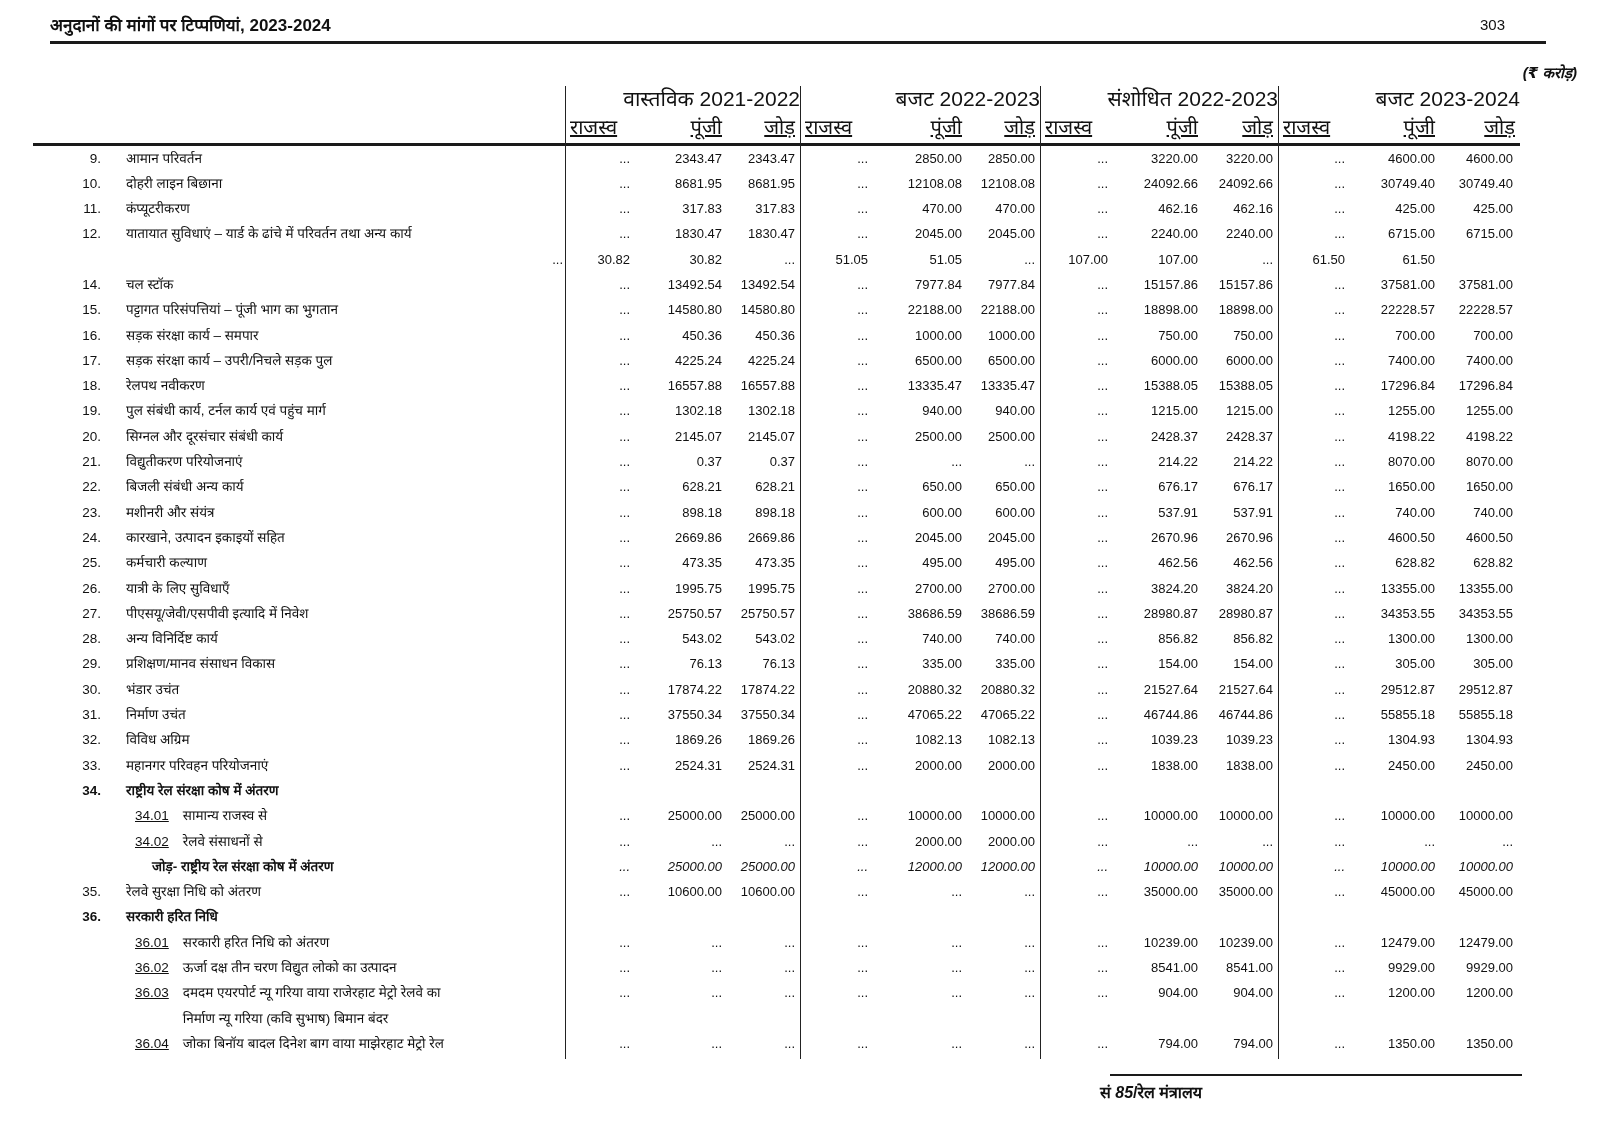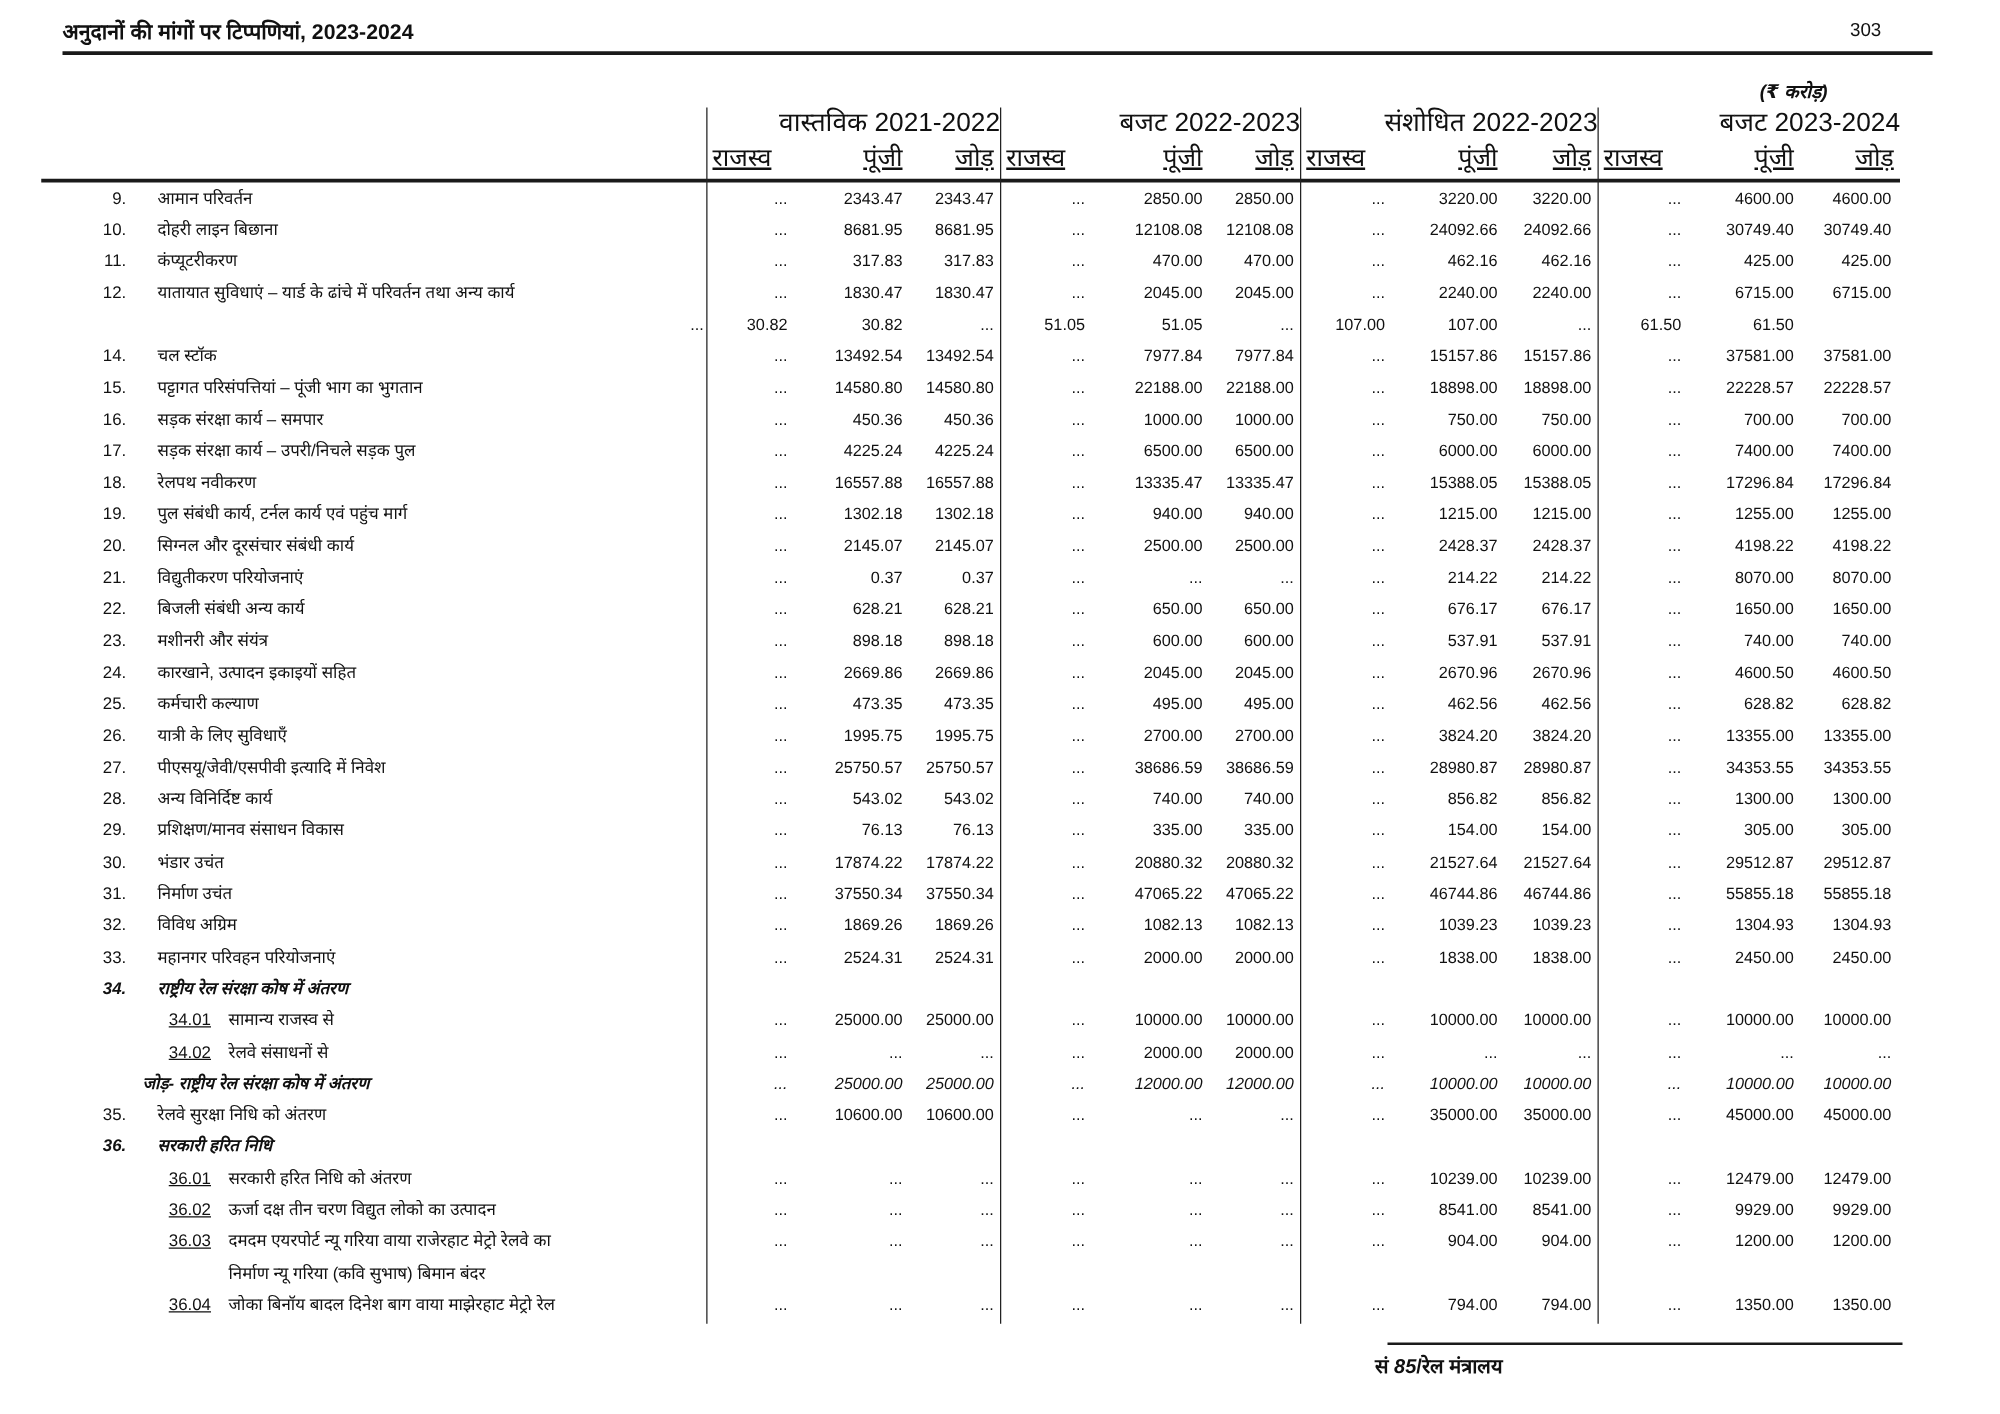"(₹ करोड़)" .unit-label { left: 1140px -> 1255px }
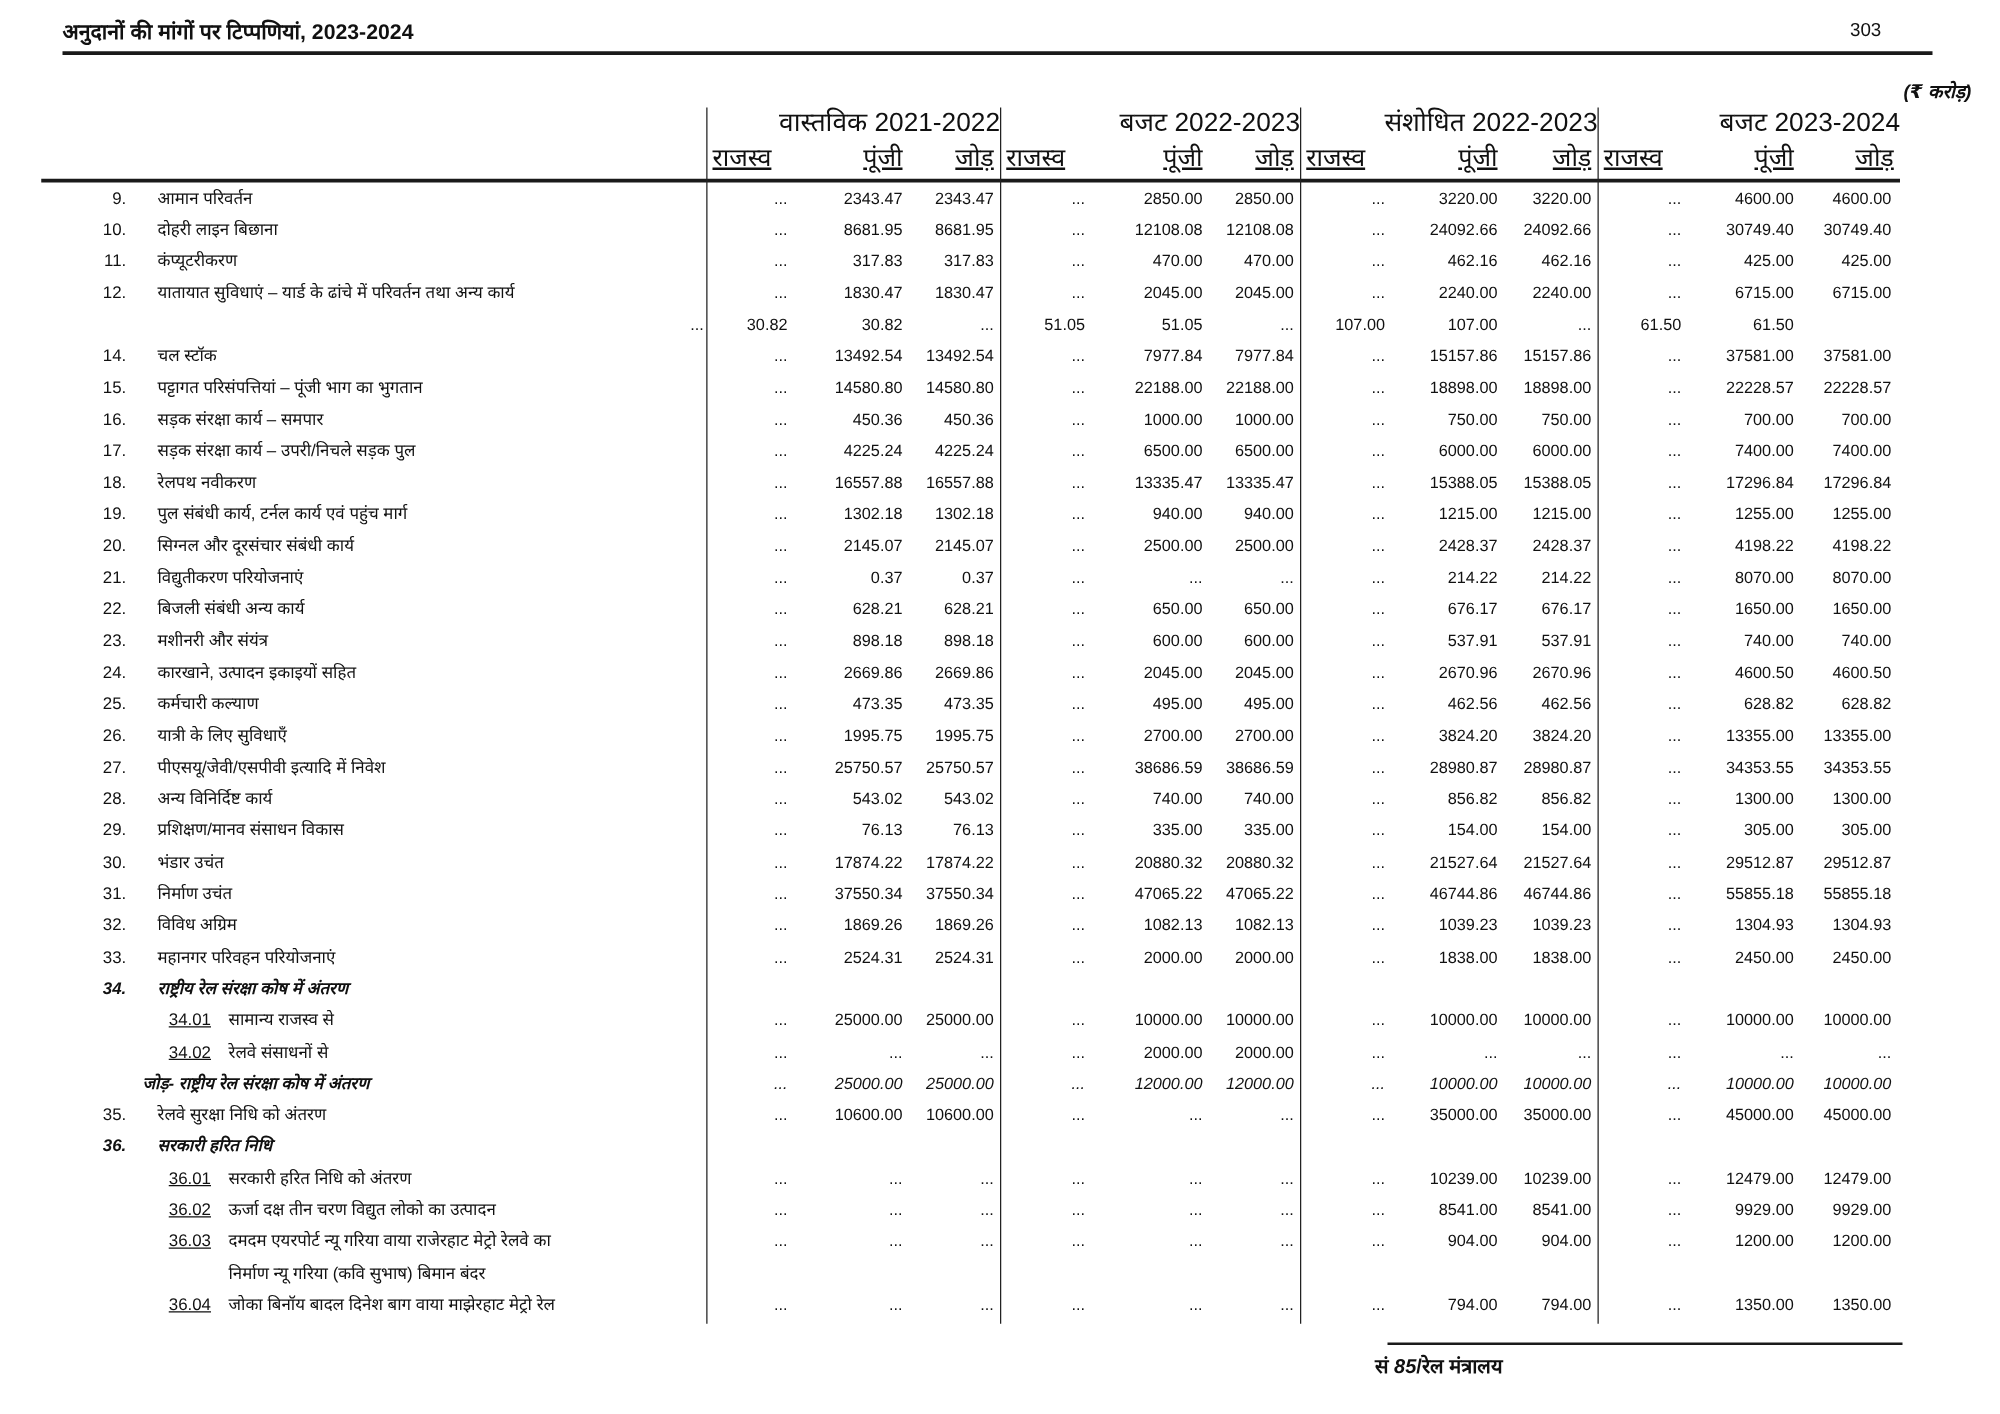"34. राष्ट्रीय रेल संरक्षा कोष" .section .lcell,.total .lcell { font-style: italic -> none }
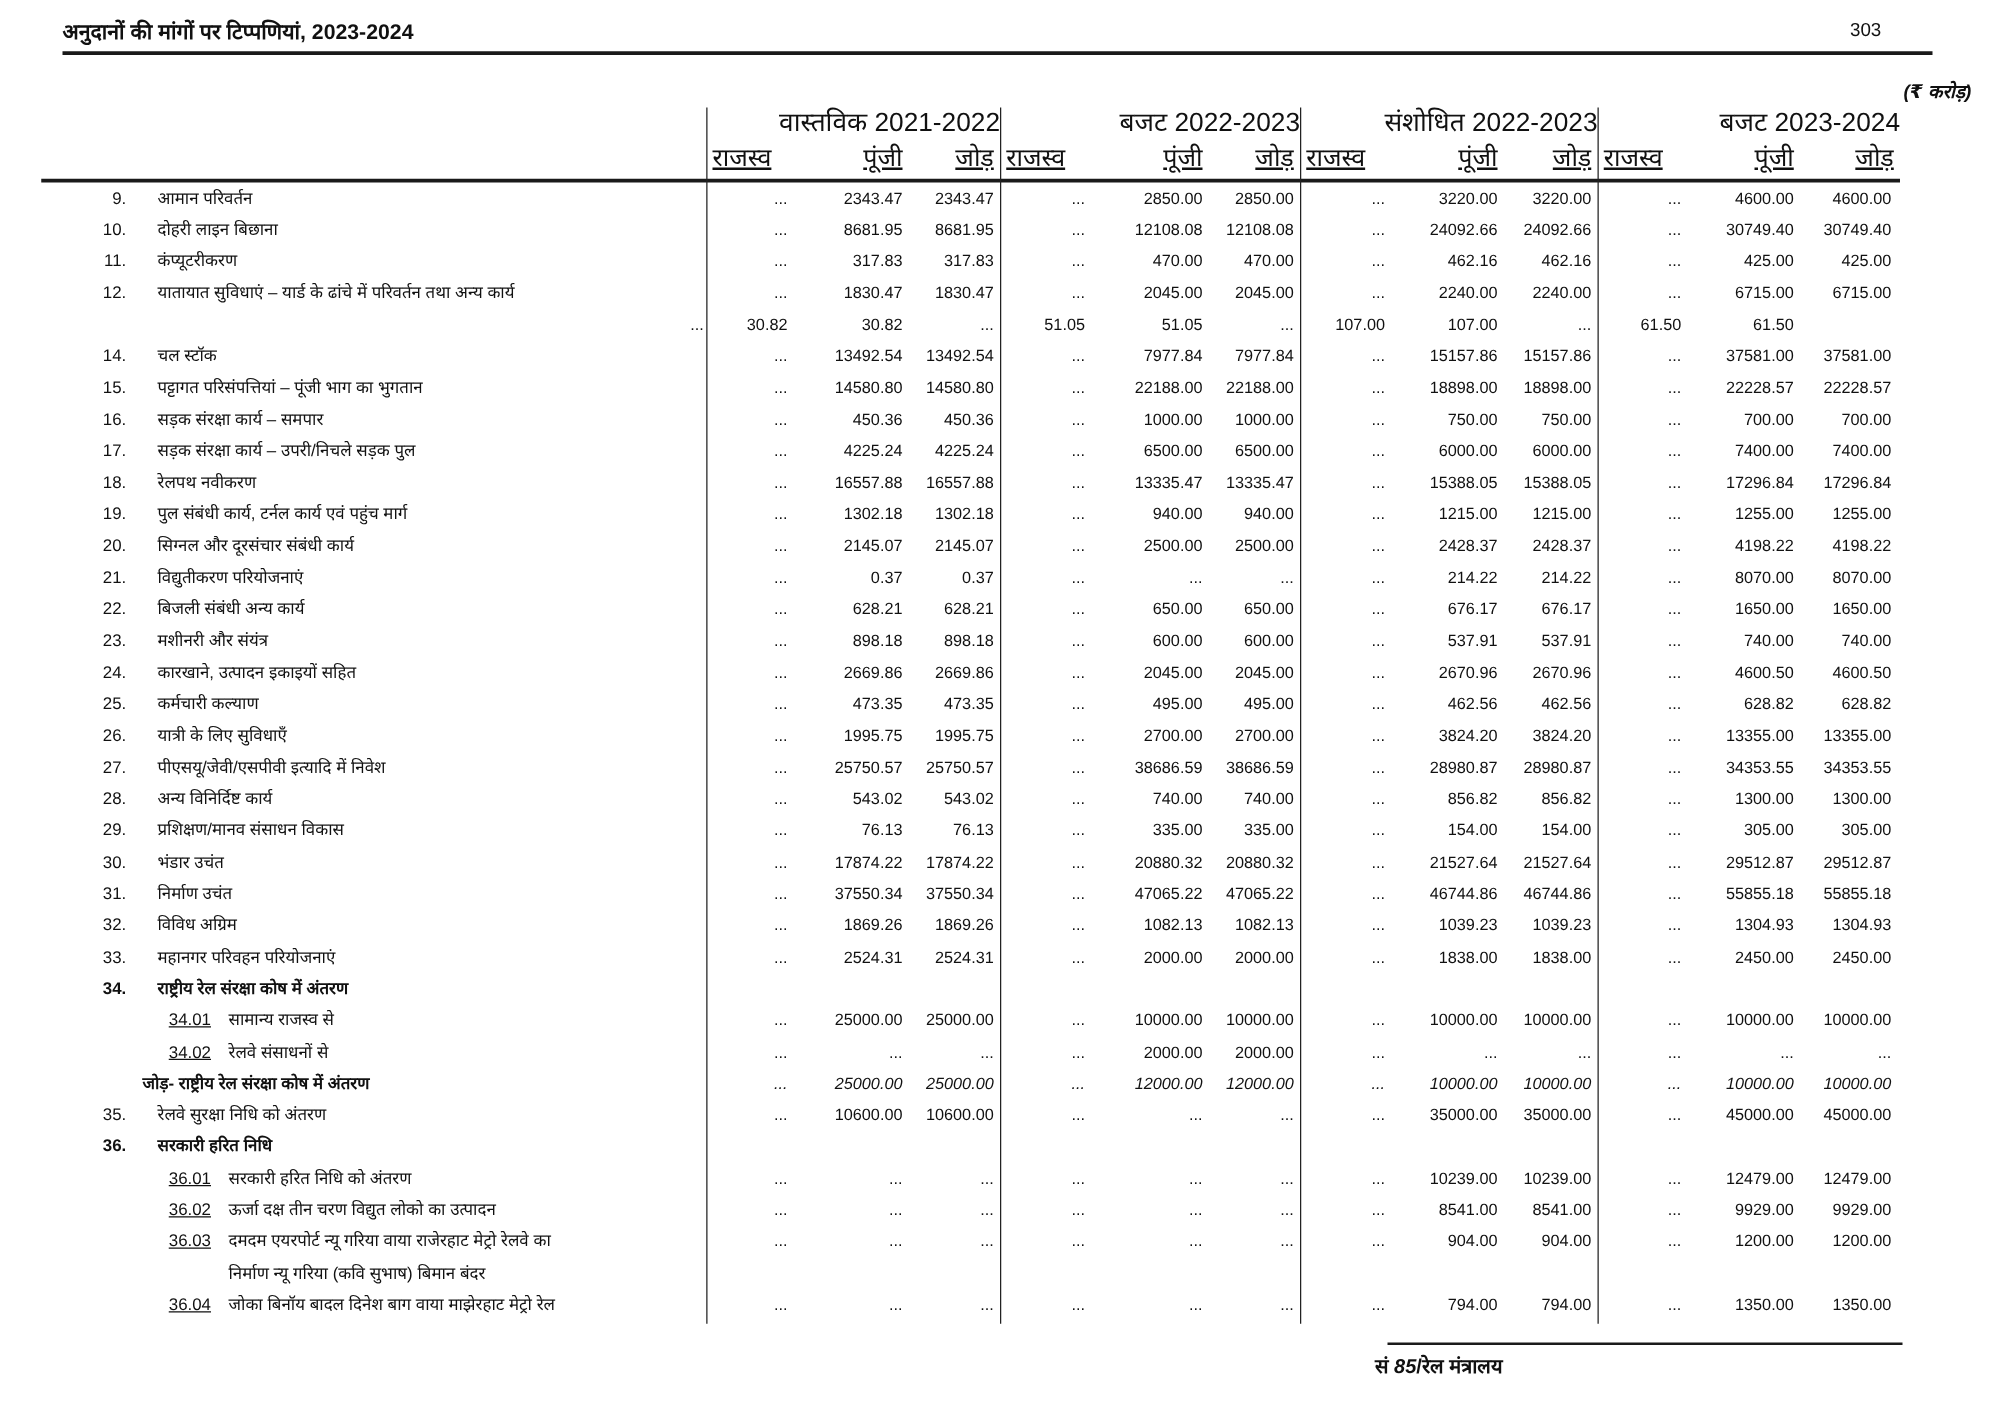"जोड़- राष्ट्रीय रेल संरक्षा कोष" .total>.lcell>.rlbl { margin-left: 81px -> 119px }
